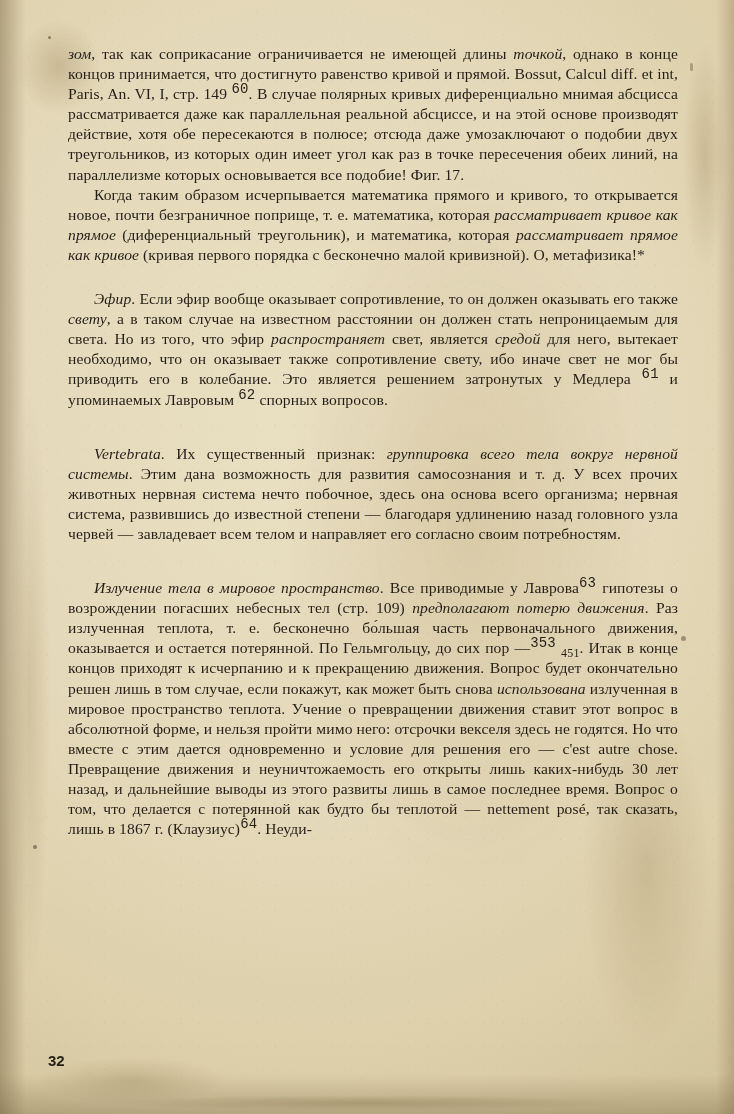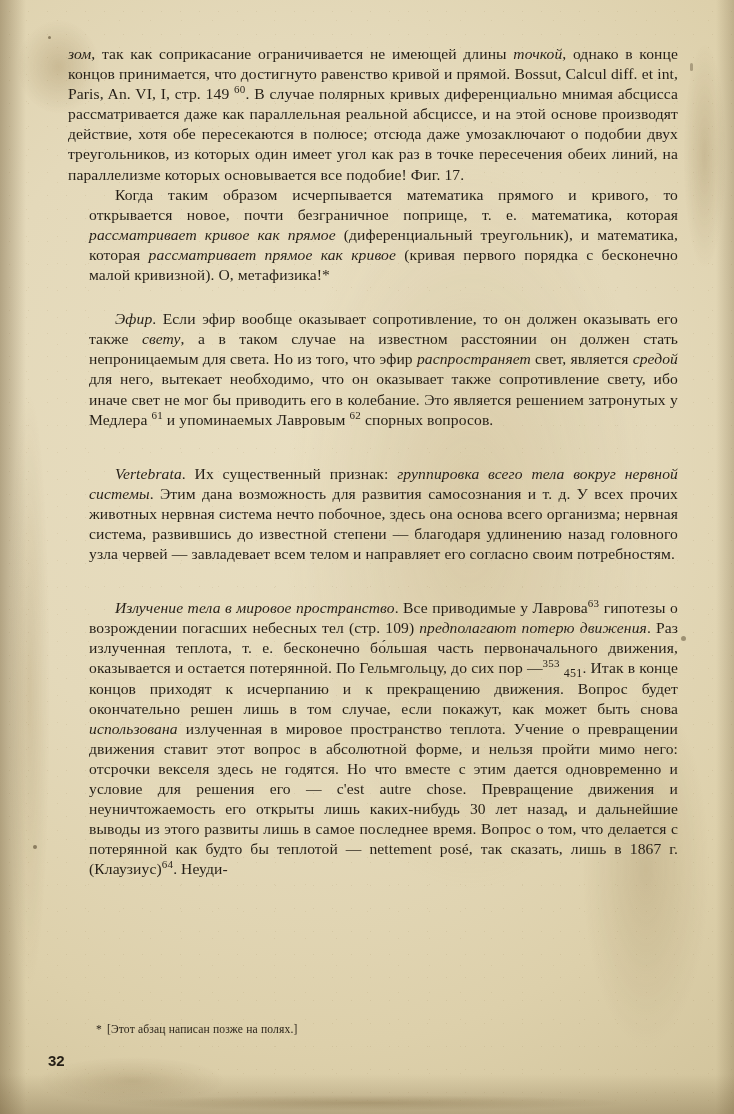"60" sup.ref { font-family: none -> Liberation Mono, monospace; font-size: 11px -> 14px }
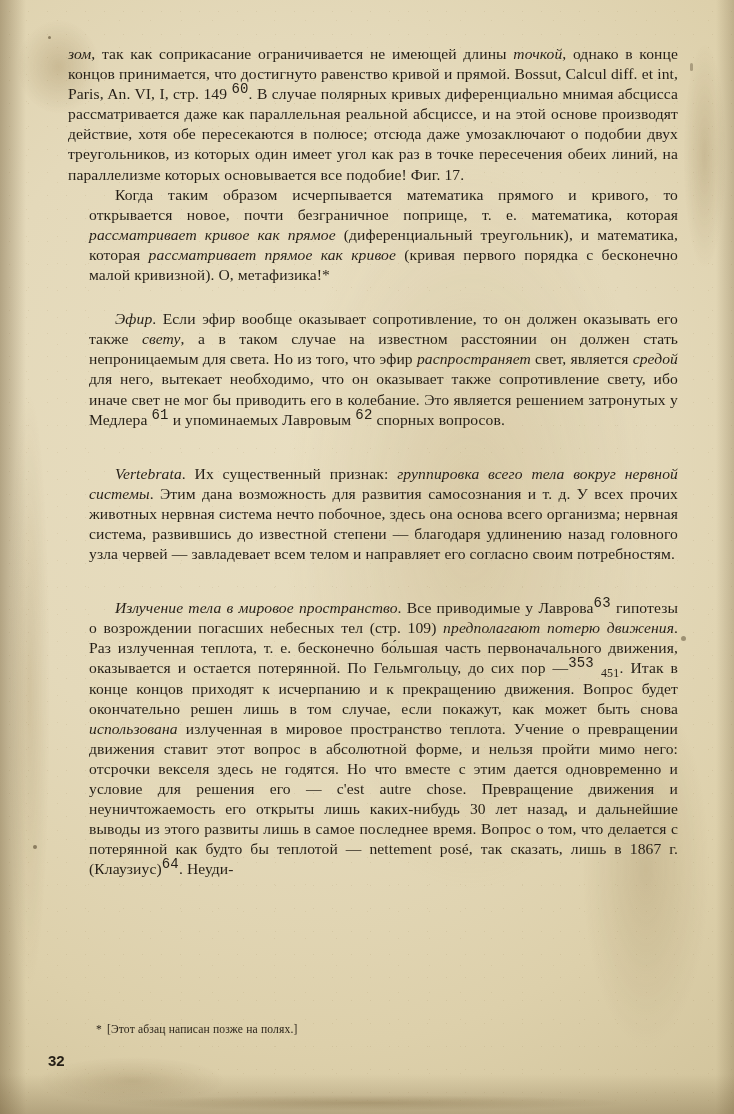"Когда таким образом исчерпывается" p.para.indent { margin-left: 21px -> none }
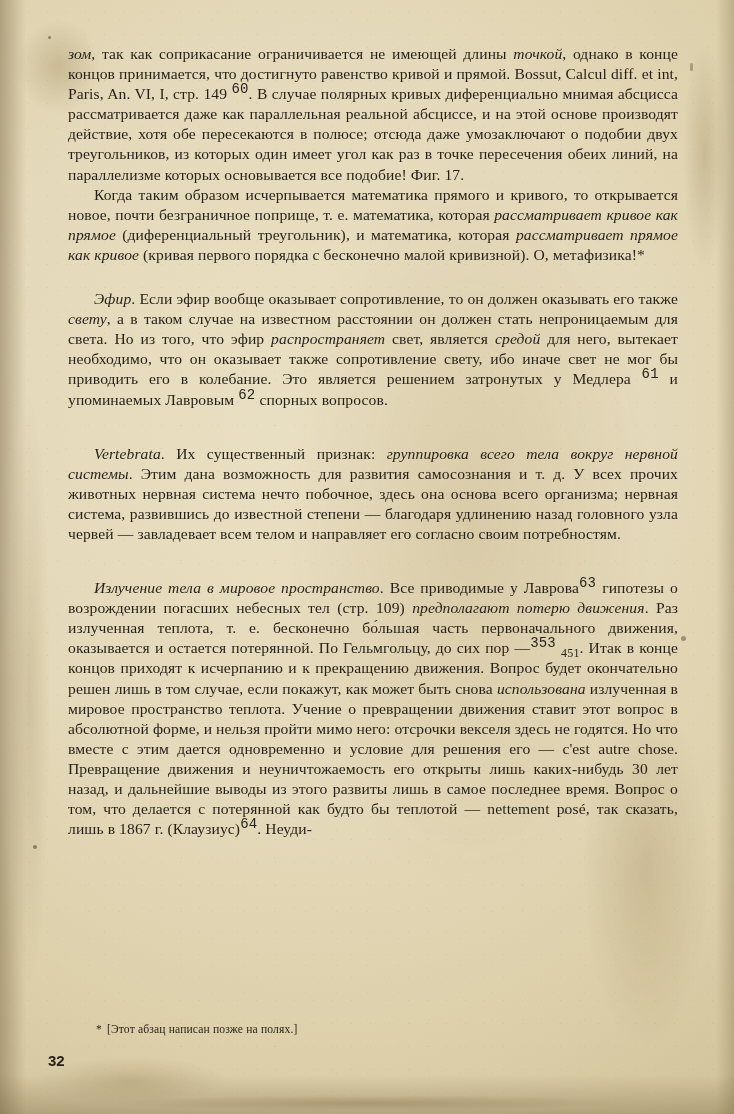"* [Этот абзац написан позже" div { html: <div> <span>*</span><span>[Этот абзац написан позже на полях.]</span> </div> -> none }
